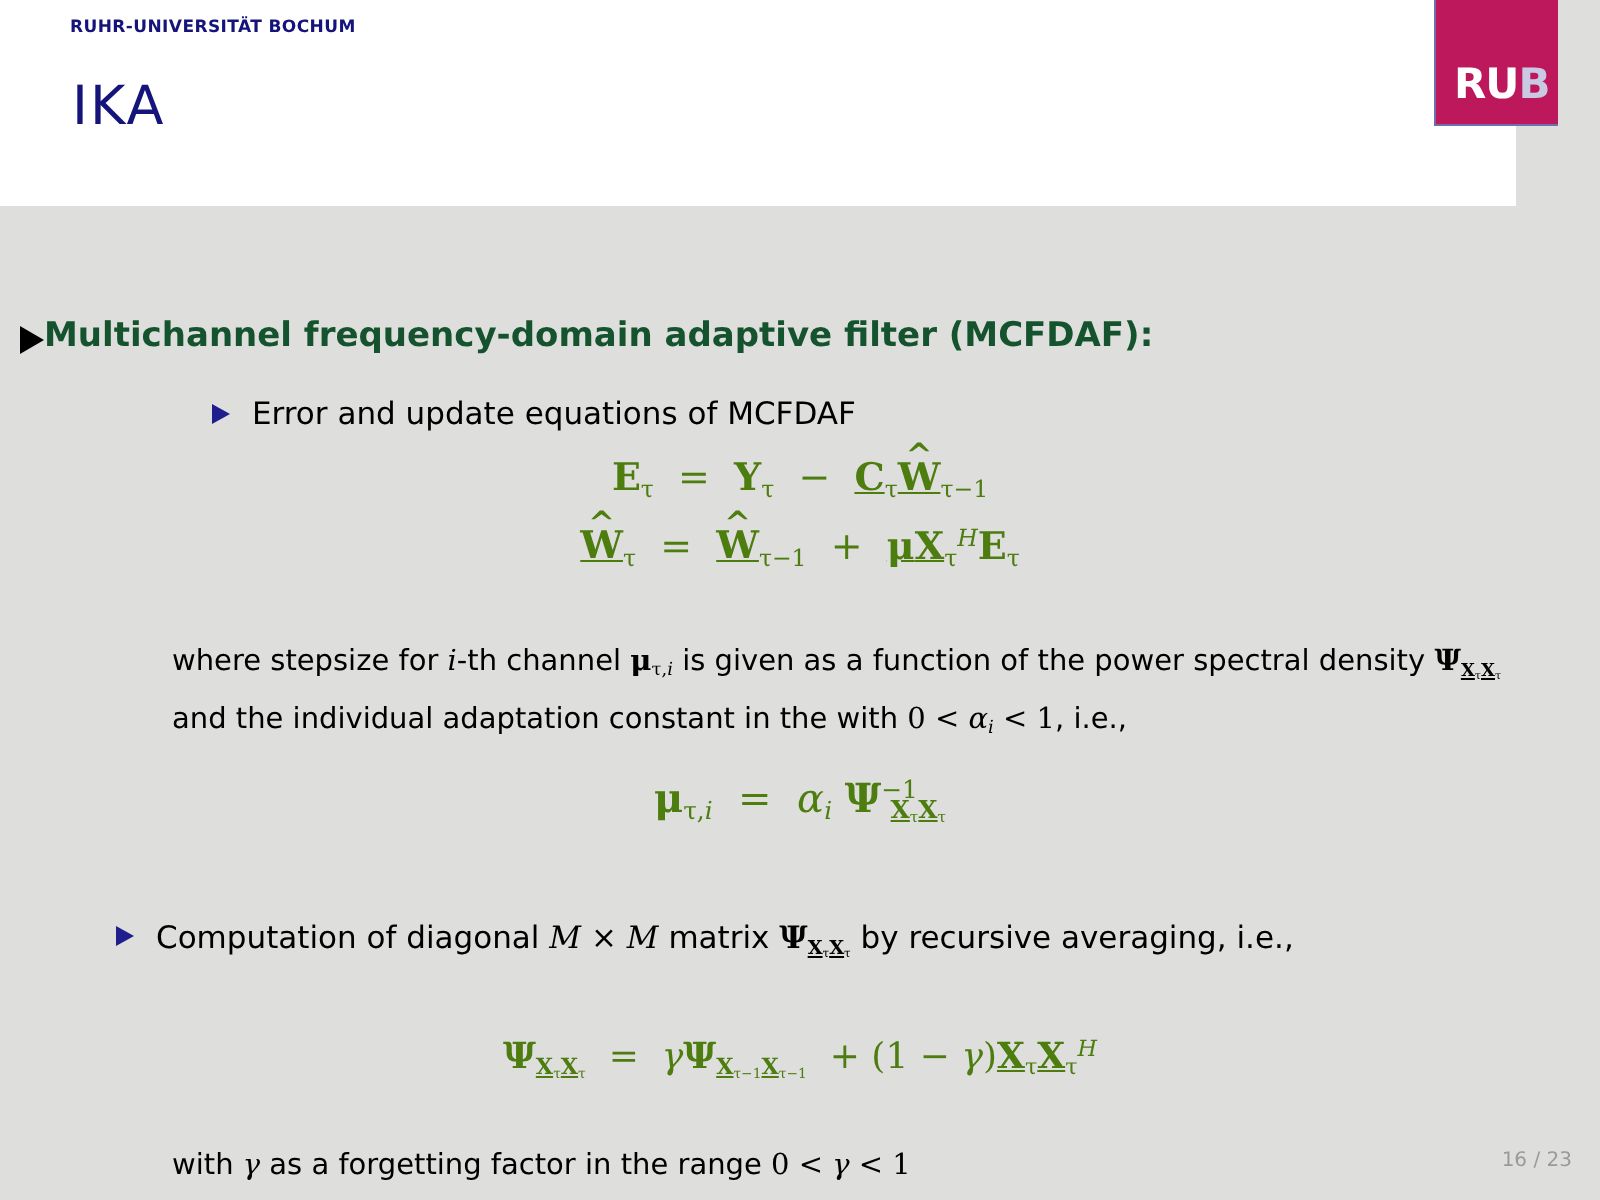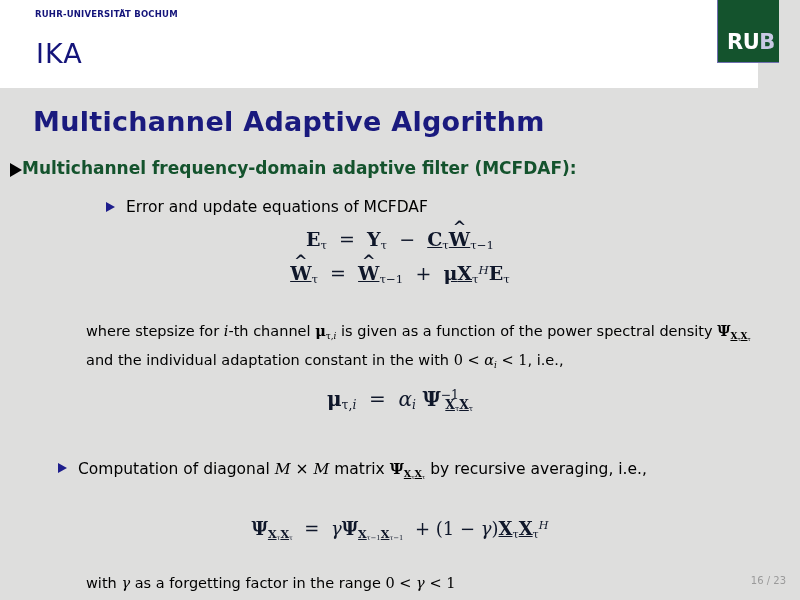"RUHR-UNIVERSITÄT BOCHUM" .header-band { height: 88px -> 103px }
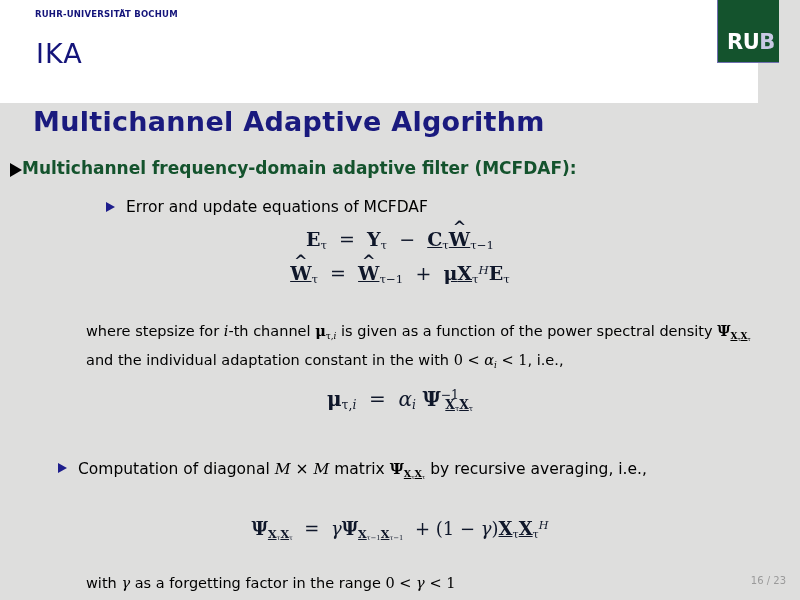"RUB" .rub-box { background: #14532d -> #be185d }
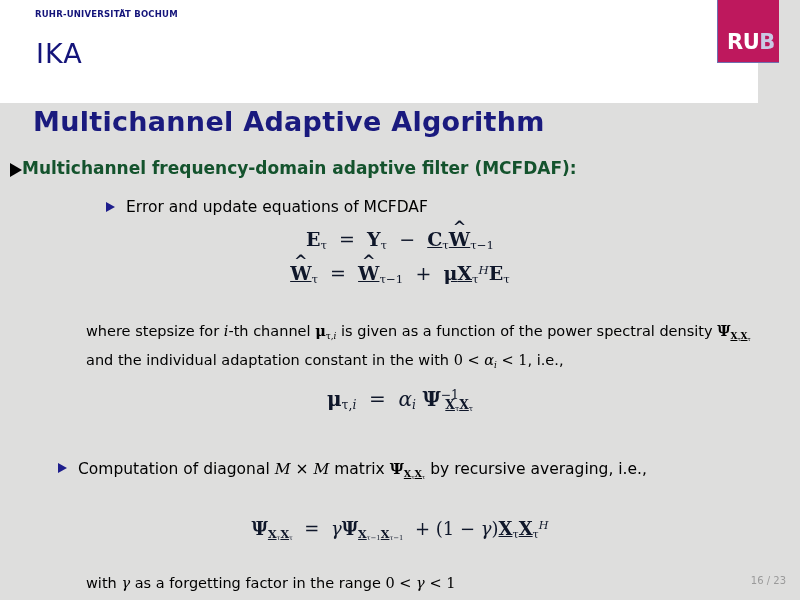"Multichannel Adaptive Algorithm" div.slide-title { html: <div>Multichannel Adaptive Algorithm</div> -> none }
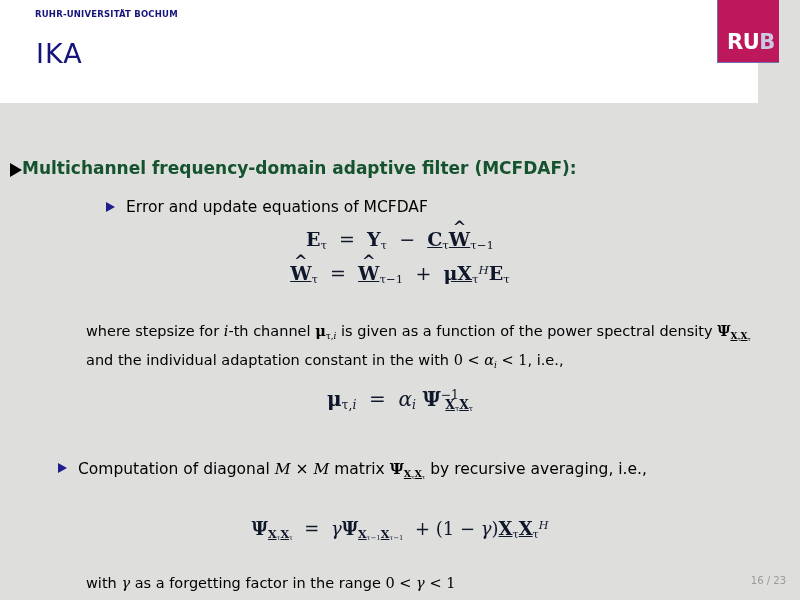"Eτ = Yτ − Cτ" .eq { color: #0f172a -> #4d7c0f }
